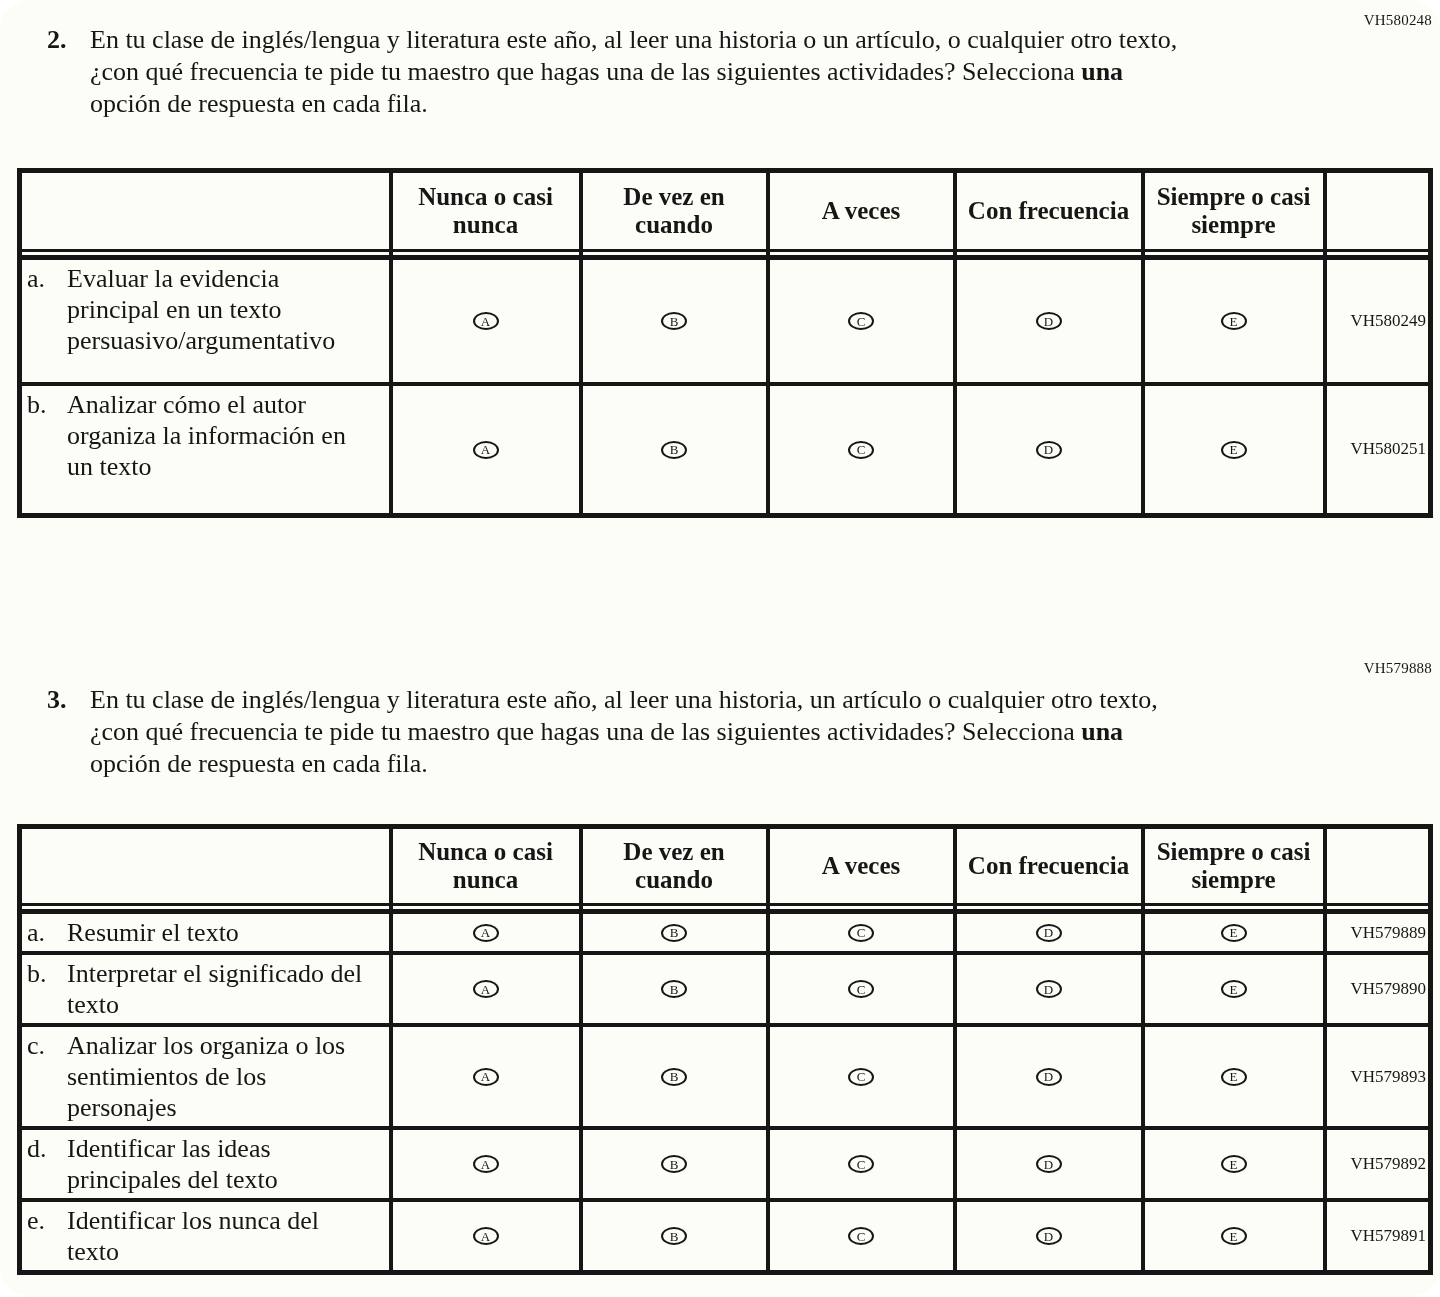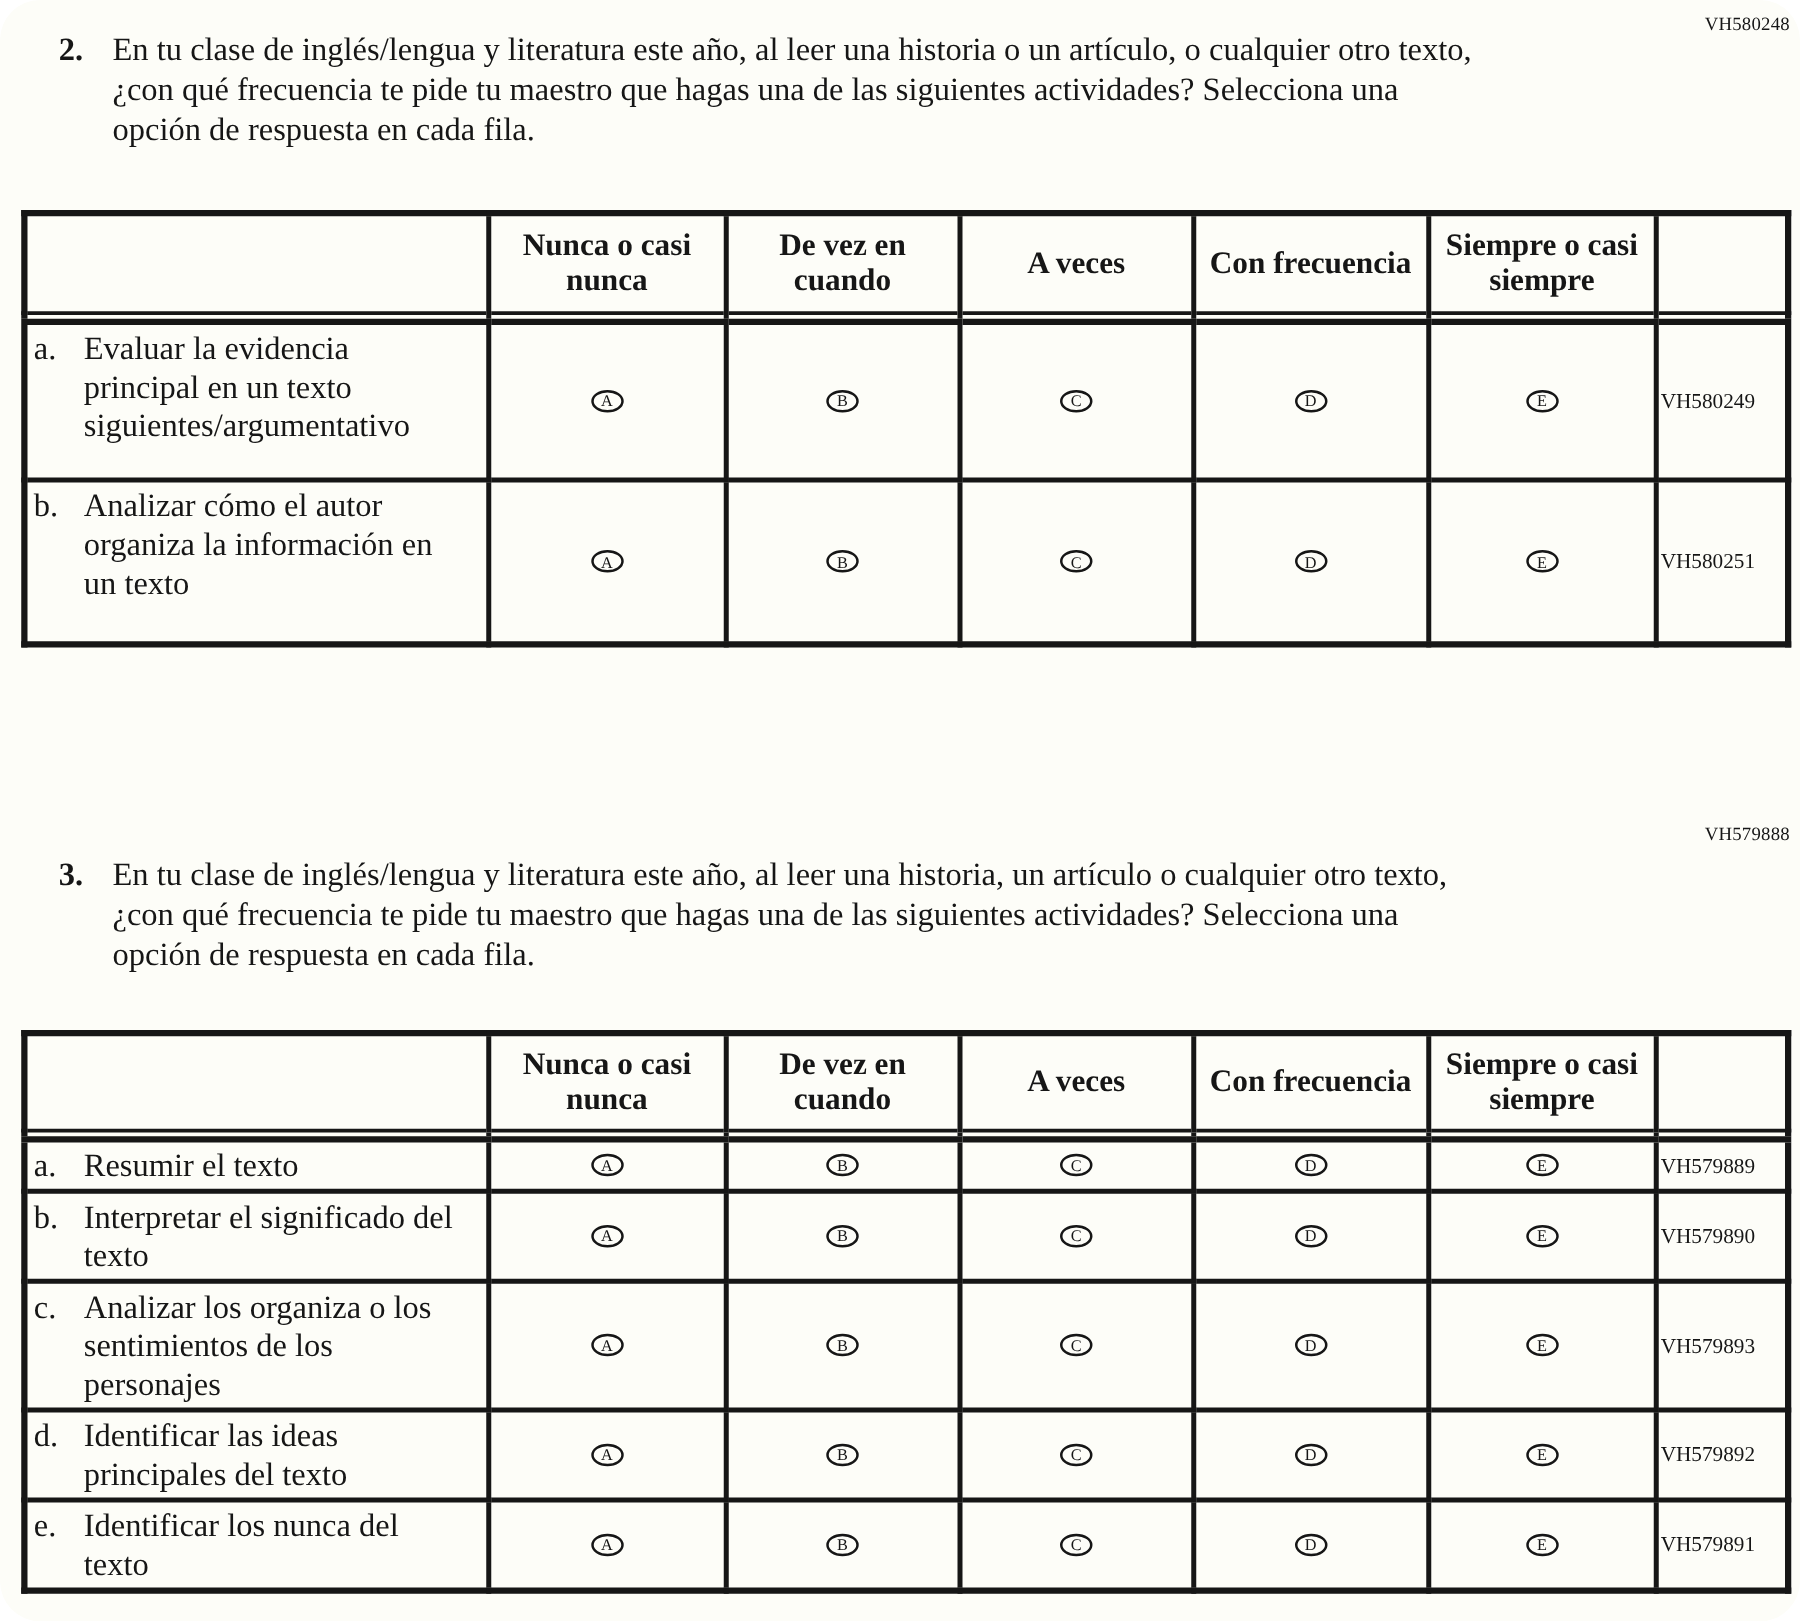"una" .q-text b { font-weight: 400 -> 700 }
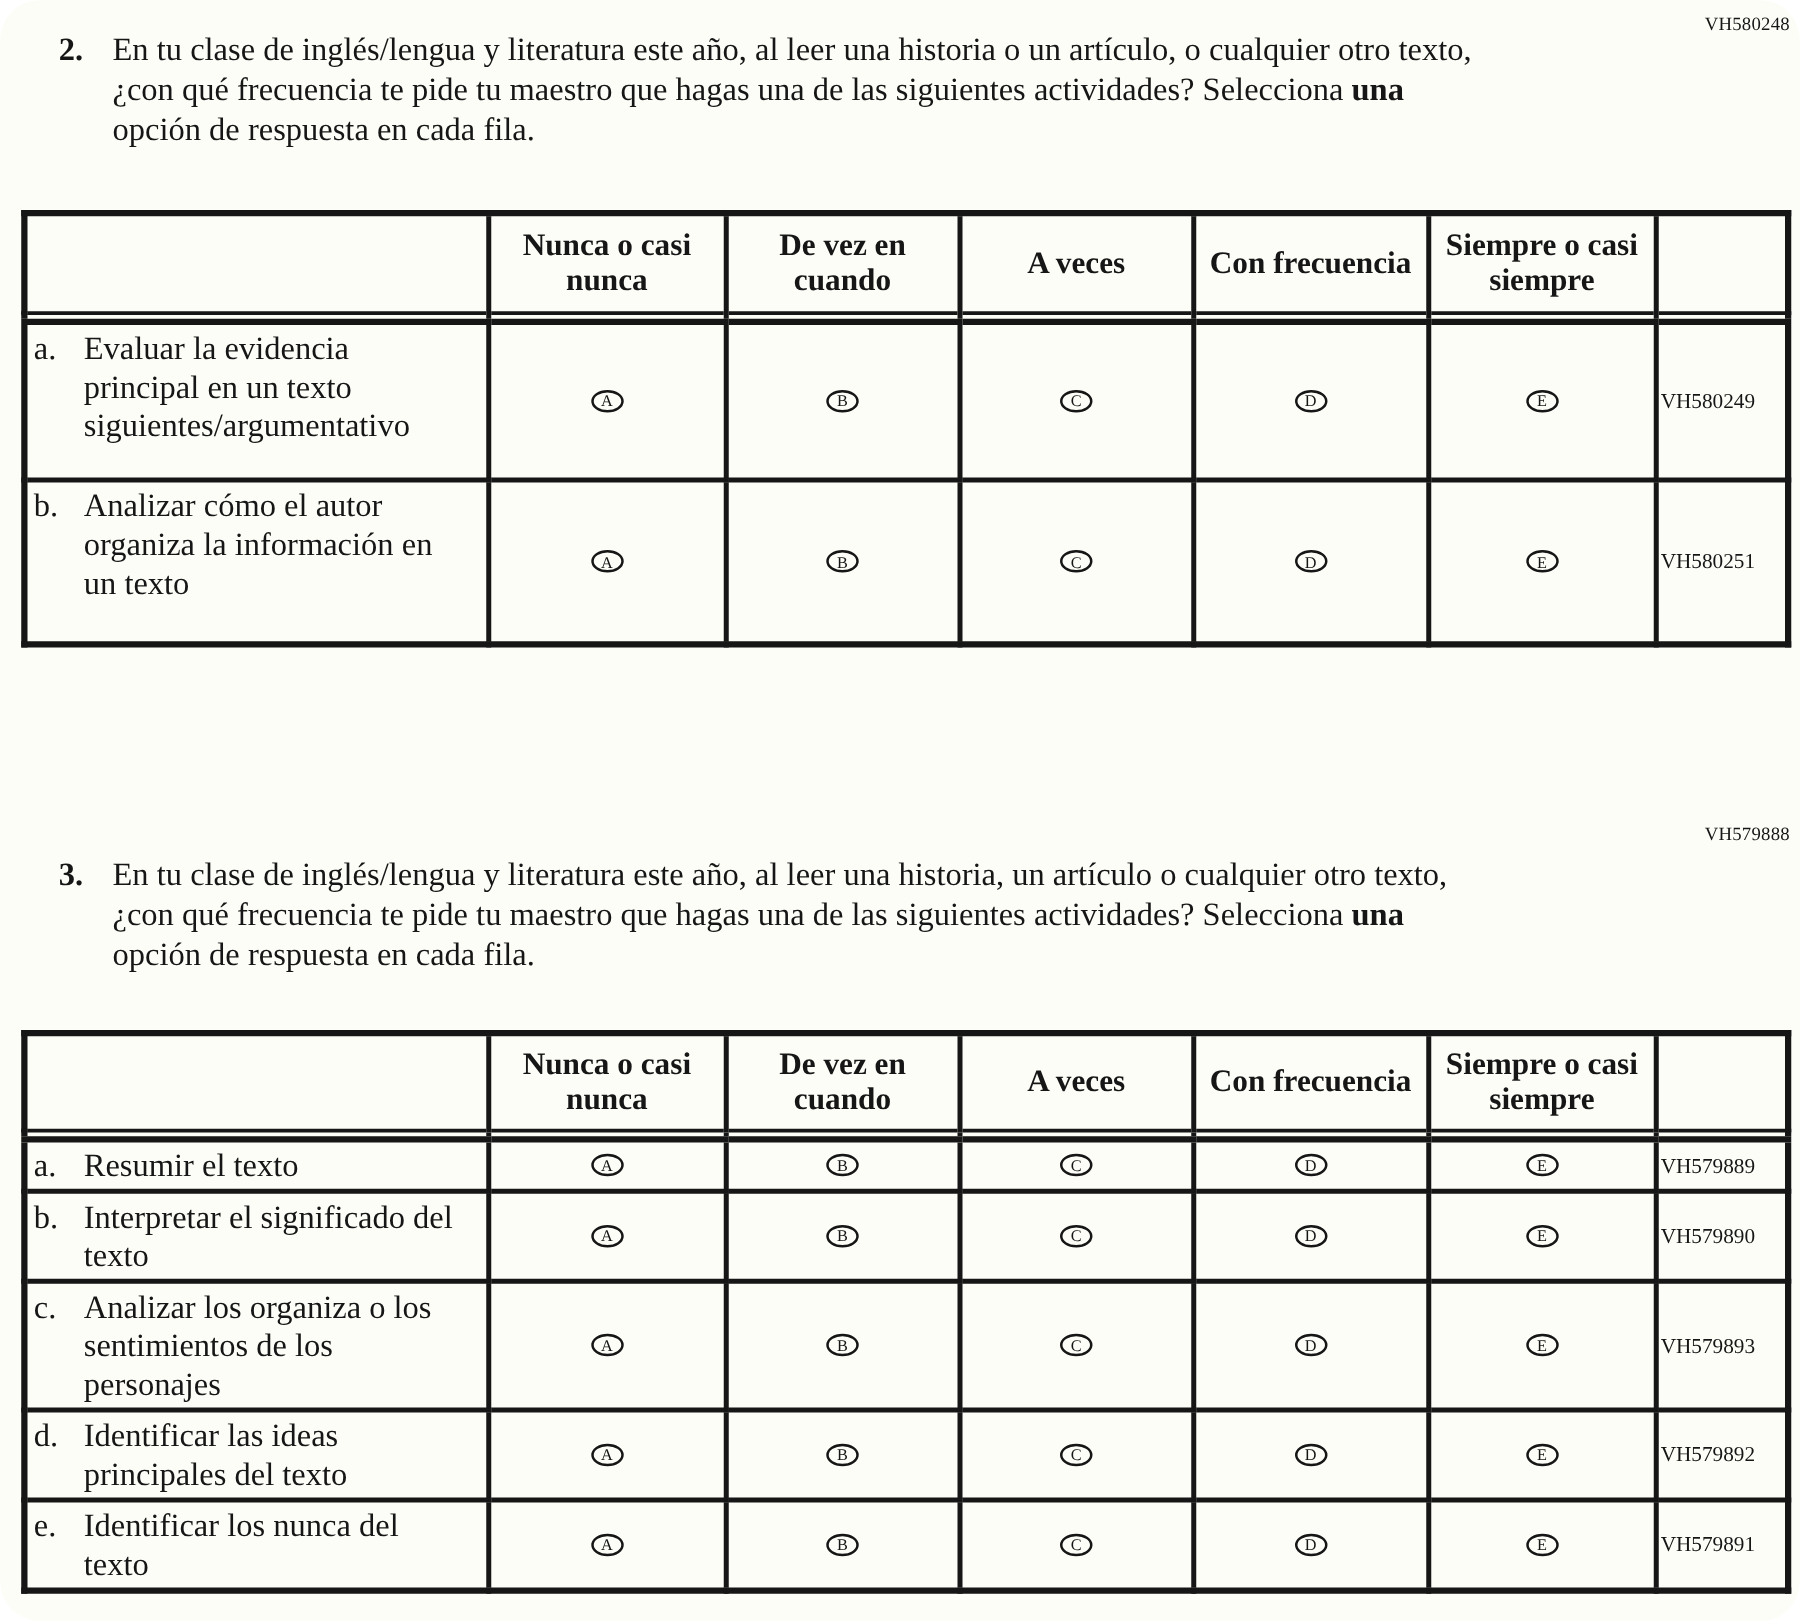"Evaluar la evidencia principal en" span.row-label { text: siguientes/argumentativo -> persuasivo/argumentativo }
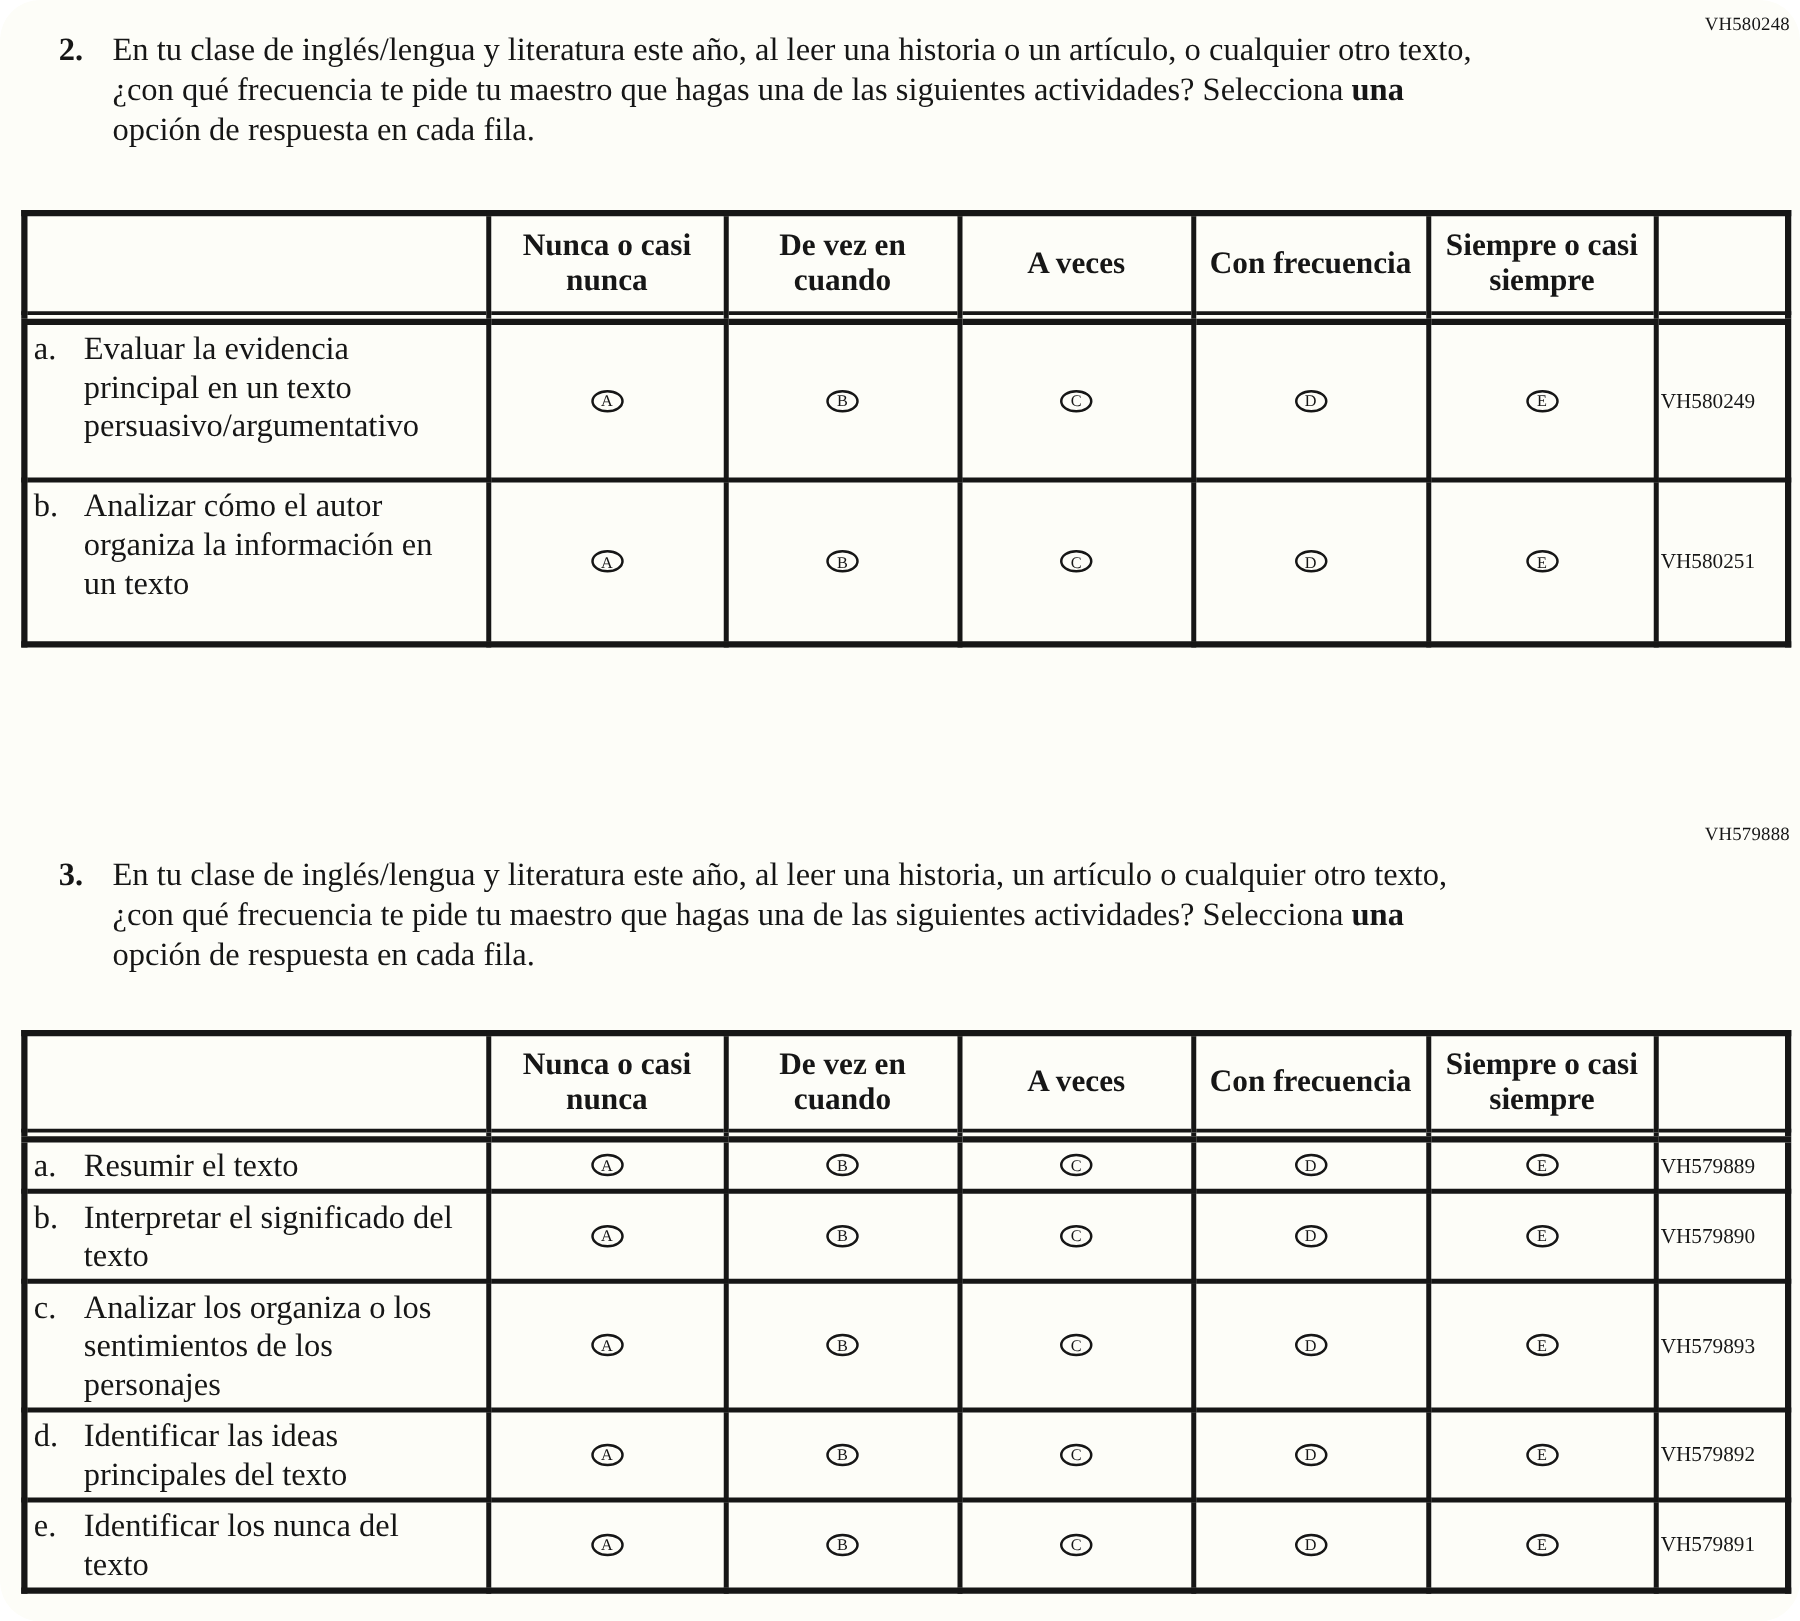"VH580249" td.code-cell { text-align: left -> right }
